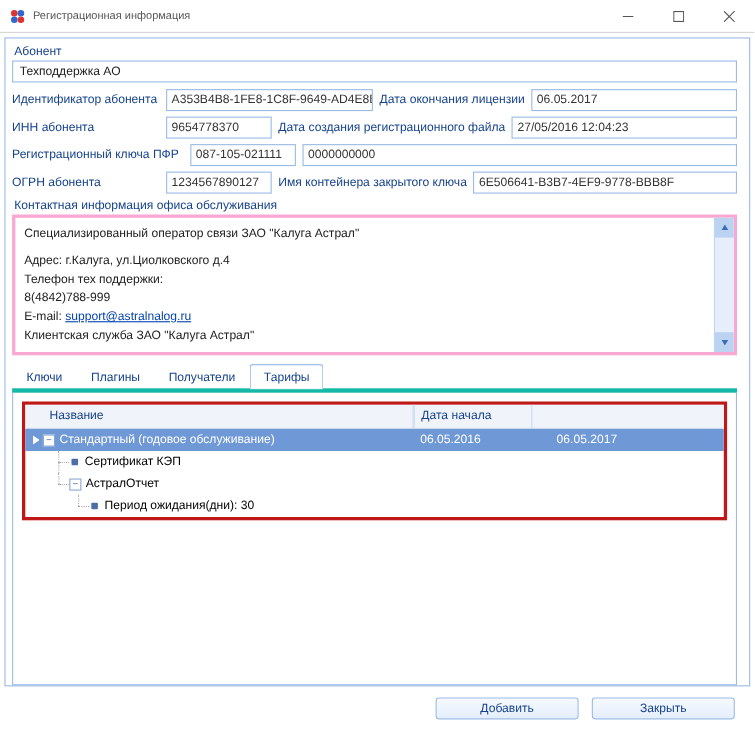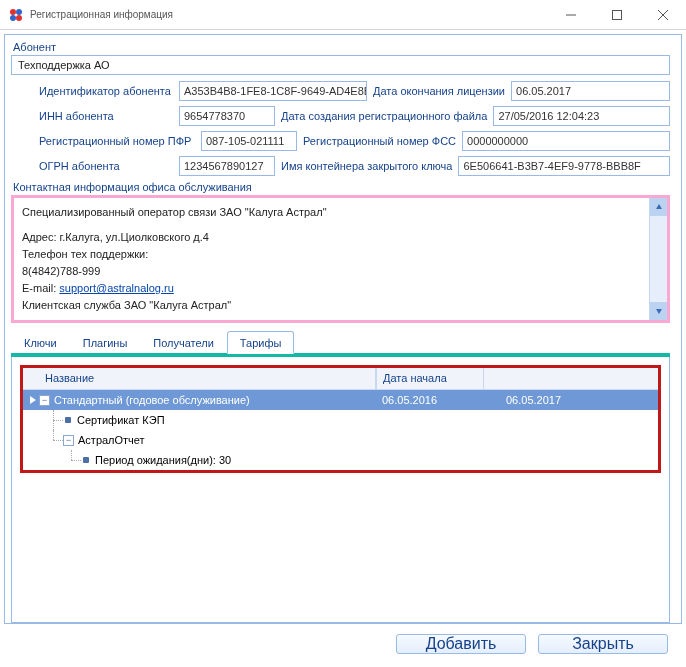"Идентификатор абонента" .form-row { margin-left: 28px -> none }
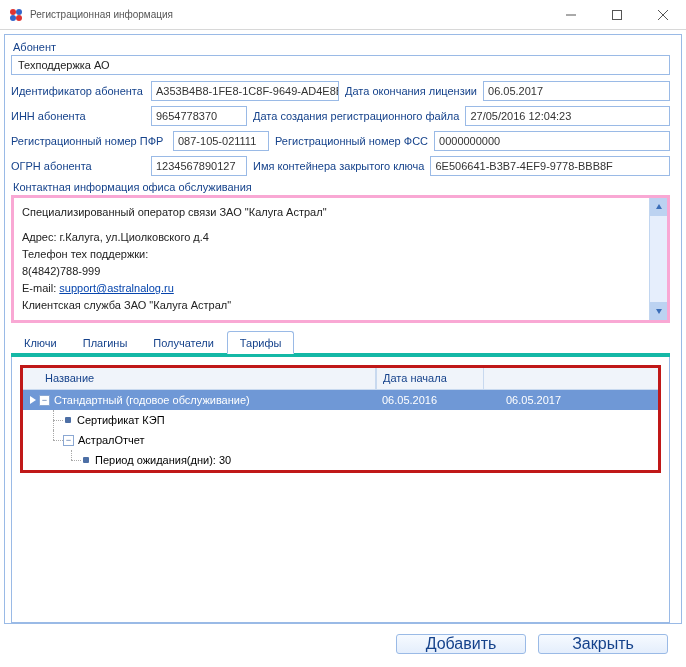"Регистрационный номер ПФР" span.form-label { text: номер -> ключа }
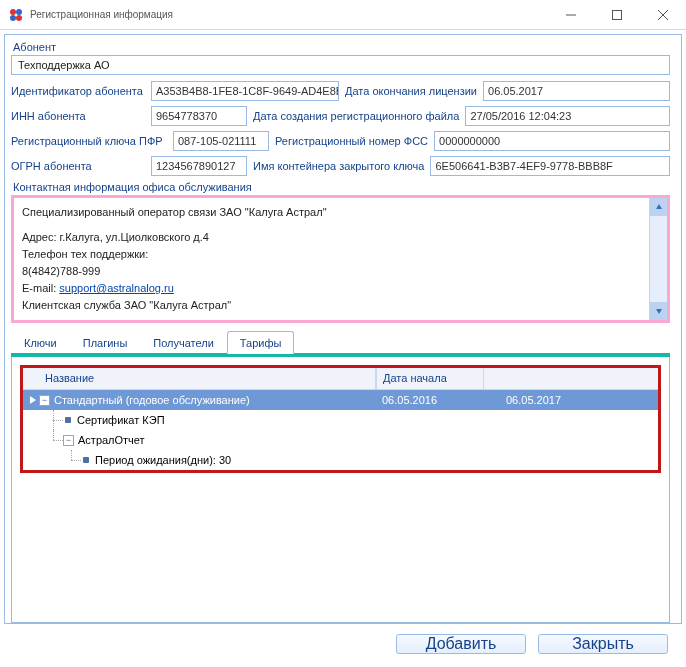"Регистрационный номер ФСС" span.form-label { html: <span>Регистрационный номер ФСС</span> -> none }
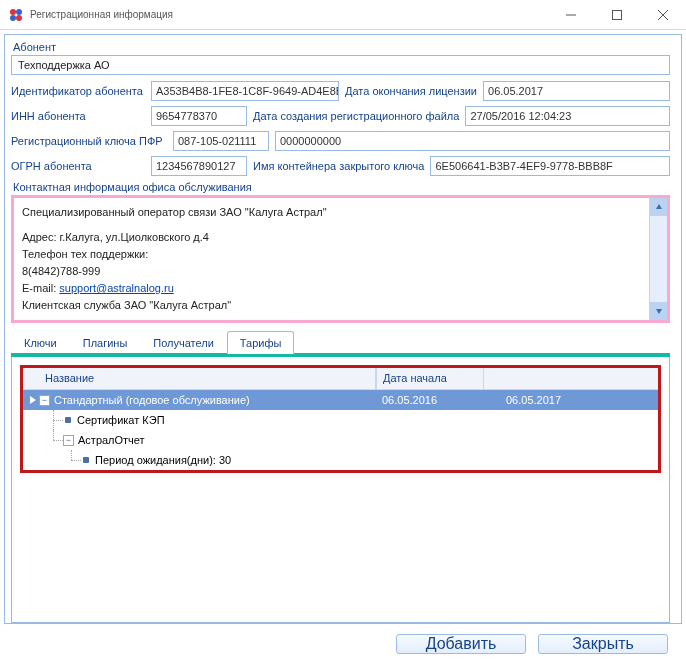"Добавить" .btn { font-size: 16px -> 11px }
